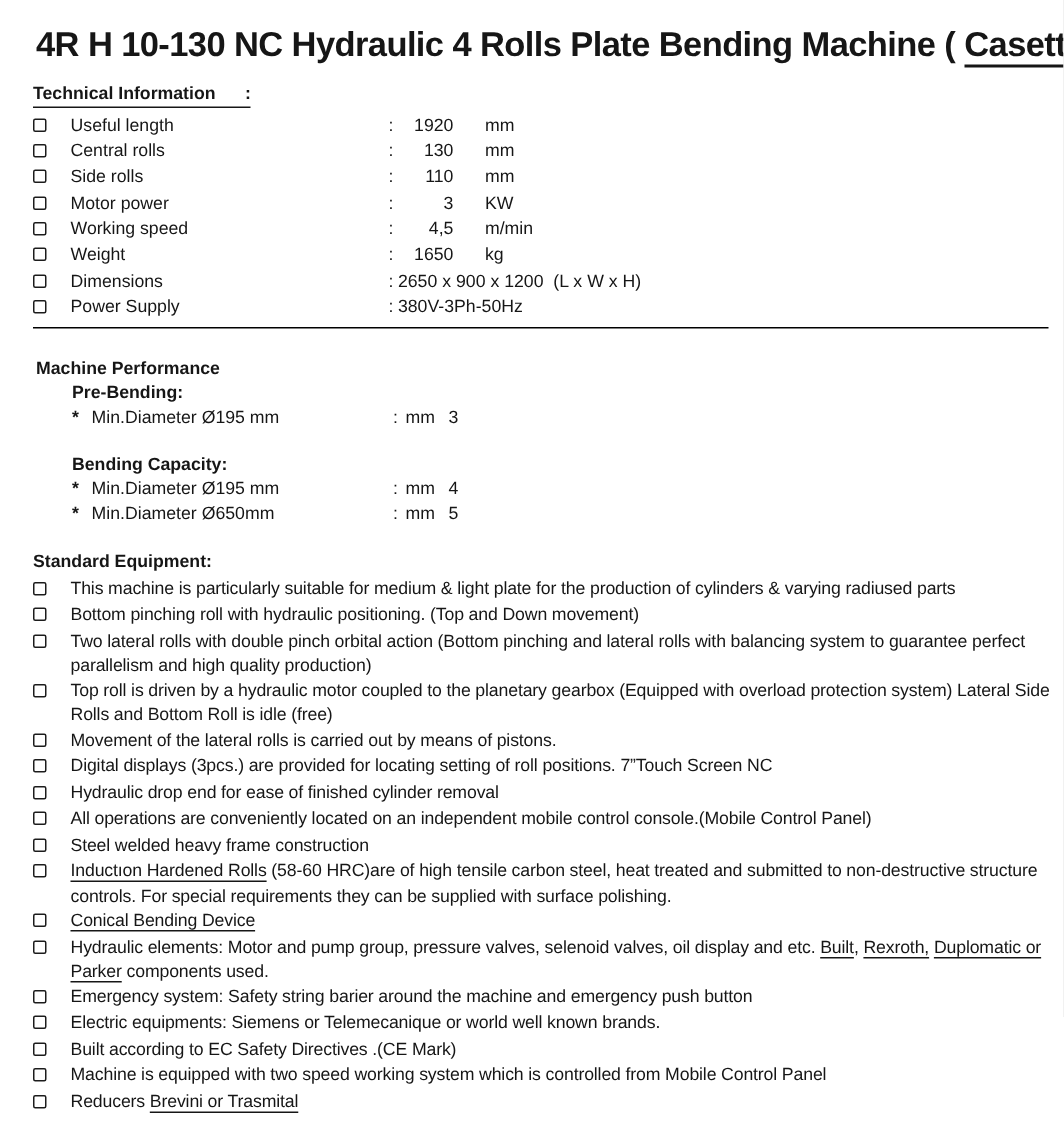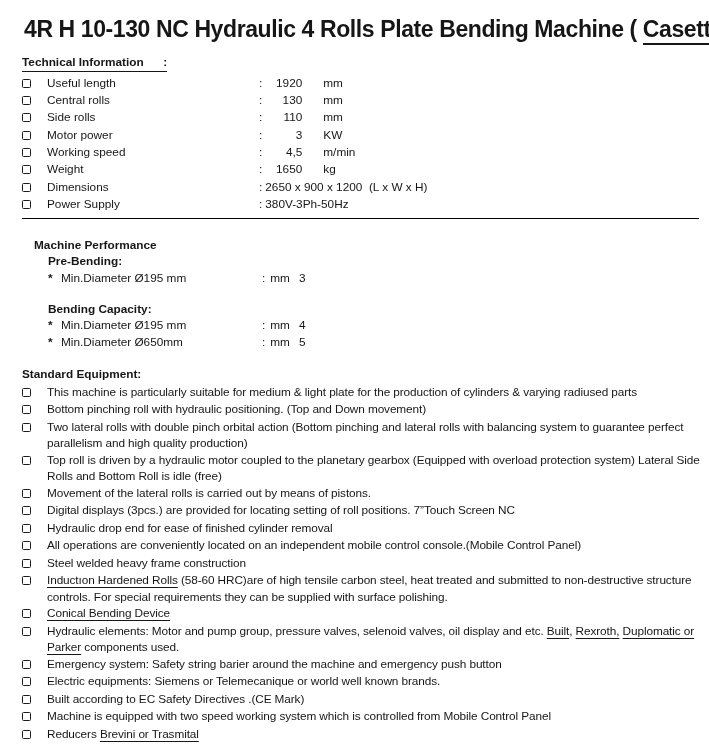"Machine Performance" .mp-heading { margin-left: 12px -> 2px }
